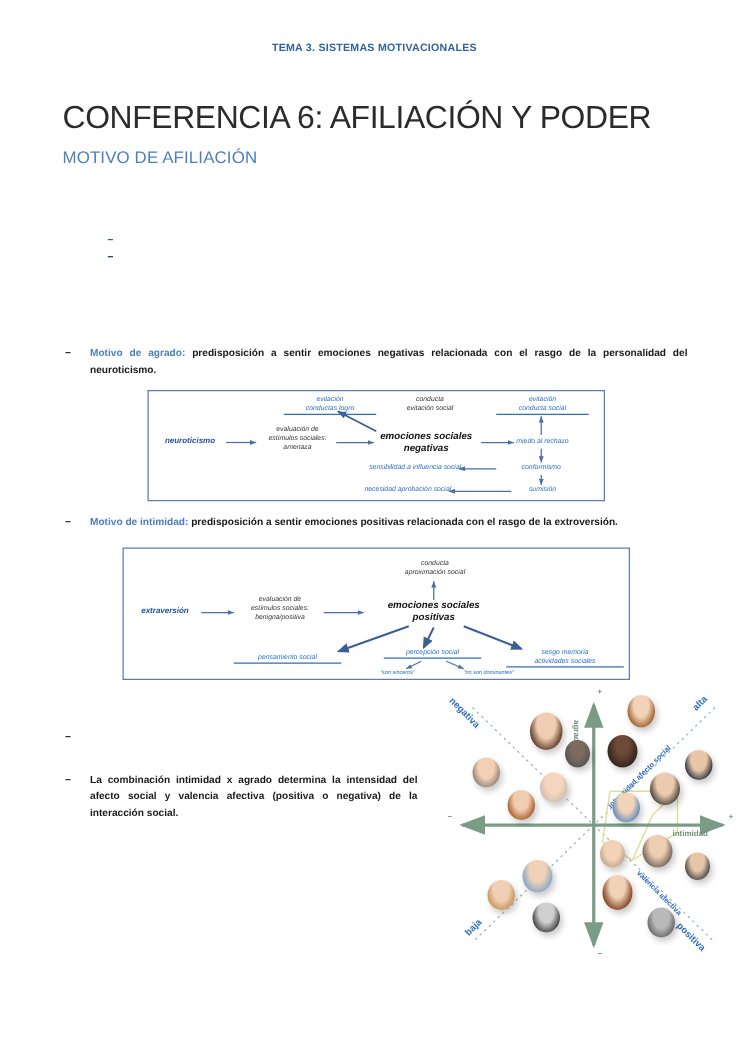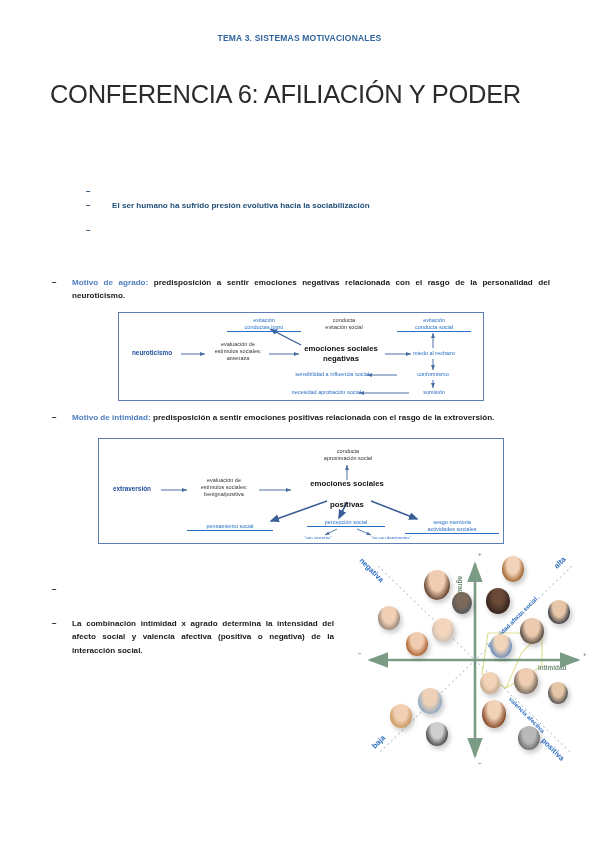"MOTIVO DE AFILIACIÓN" div.section-head { html: none -> <div>MOTIVO DE AFILIACIÓN</div> }
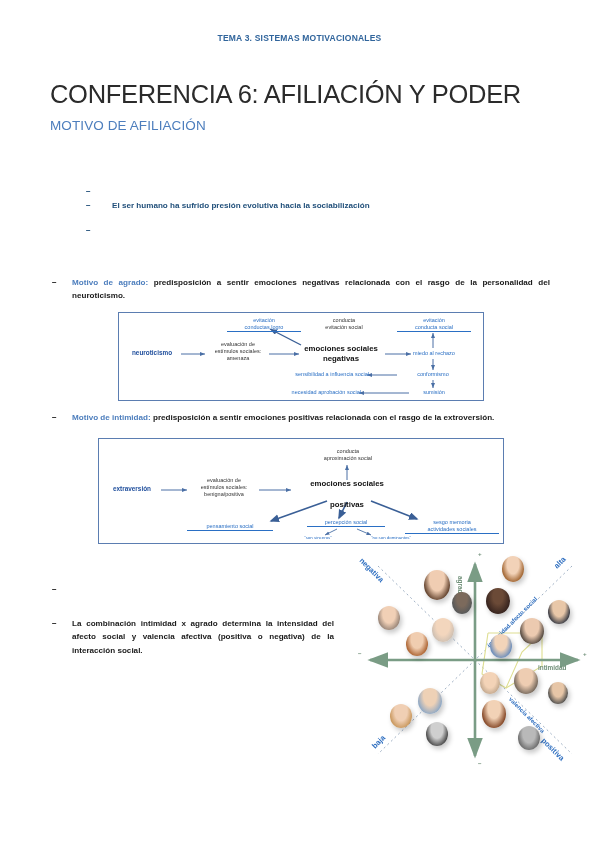"El ser humano ha sufrido" span { html: <span>El ser humano ha sufrido presión evolutiva hacia la sociabilización</span> -> none }
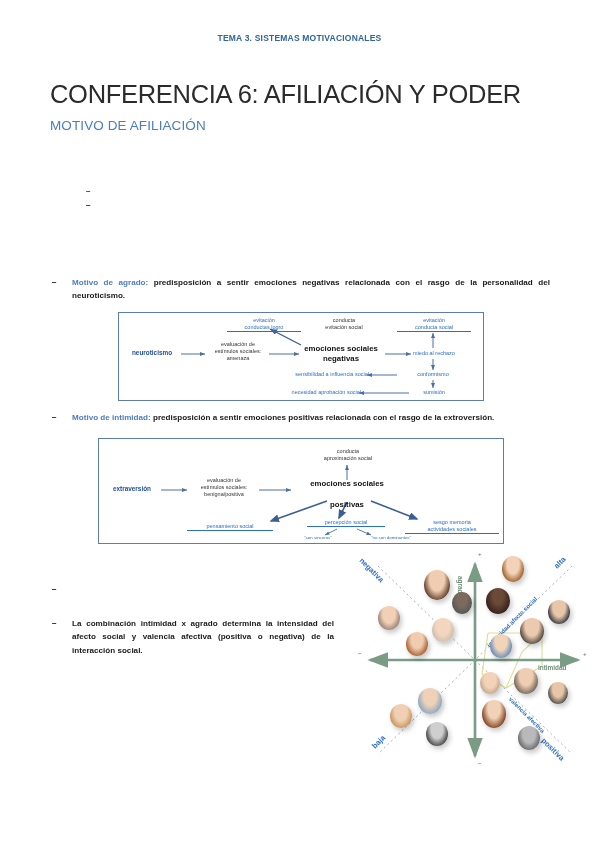"emociones sociales" .dg { font-style: none -> italic }
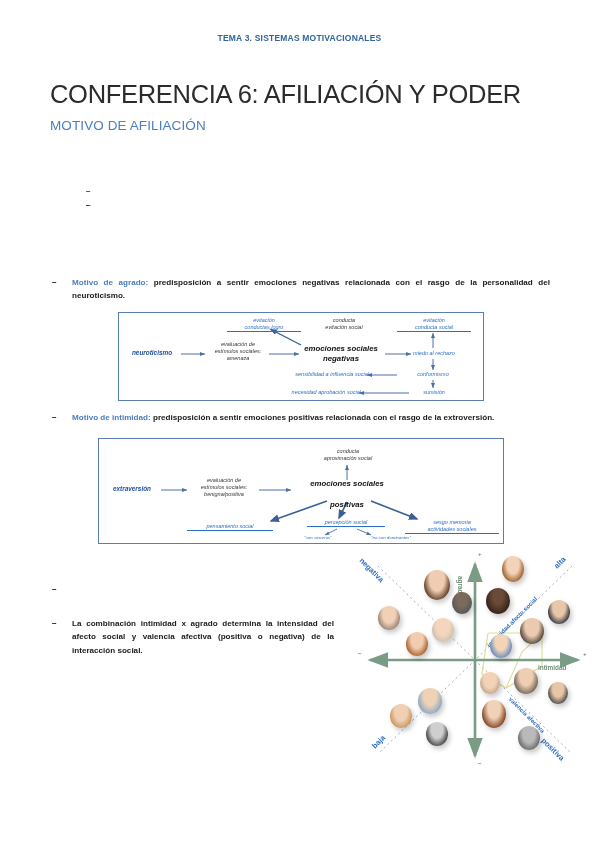"positivas" div.dg { top: 61px -> 50px }
